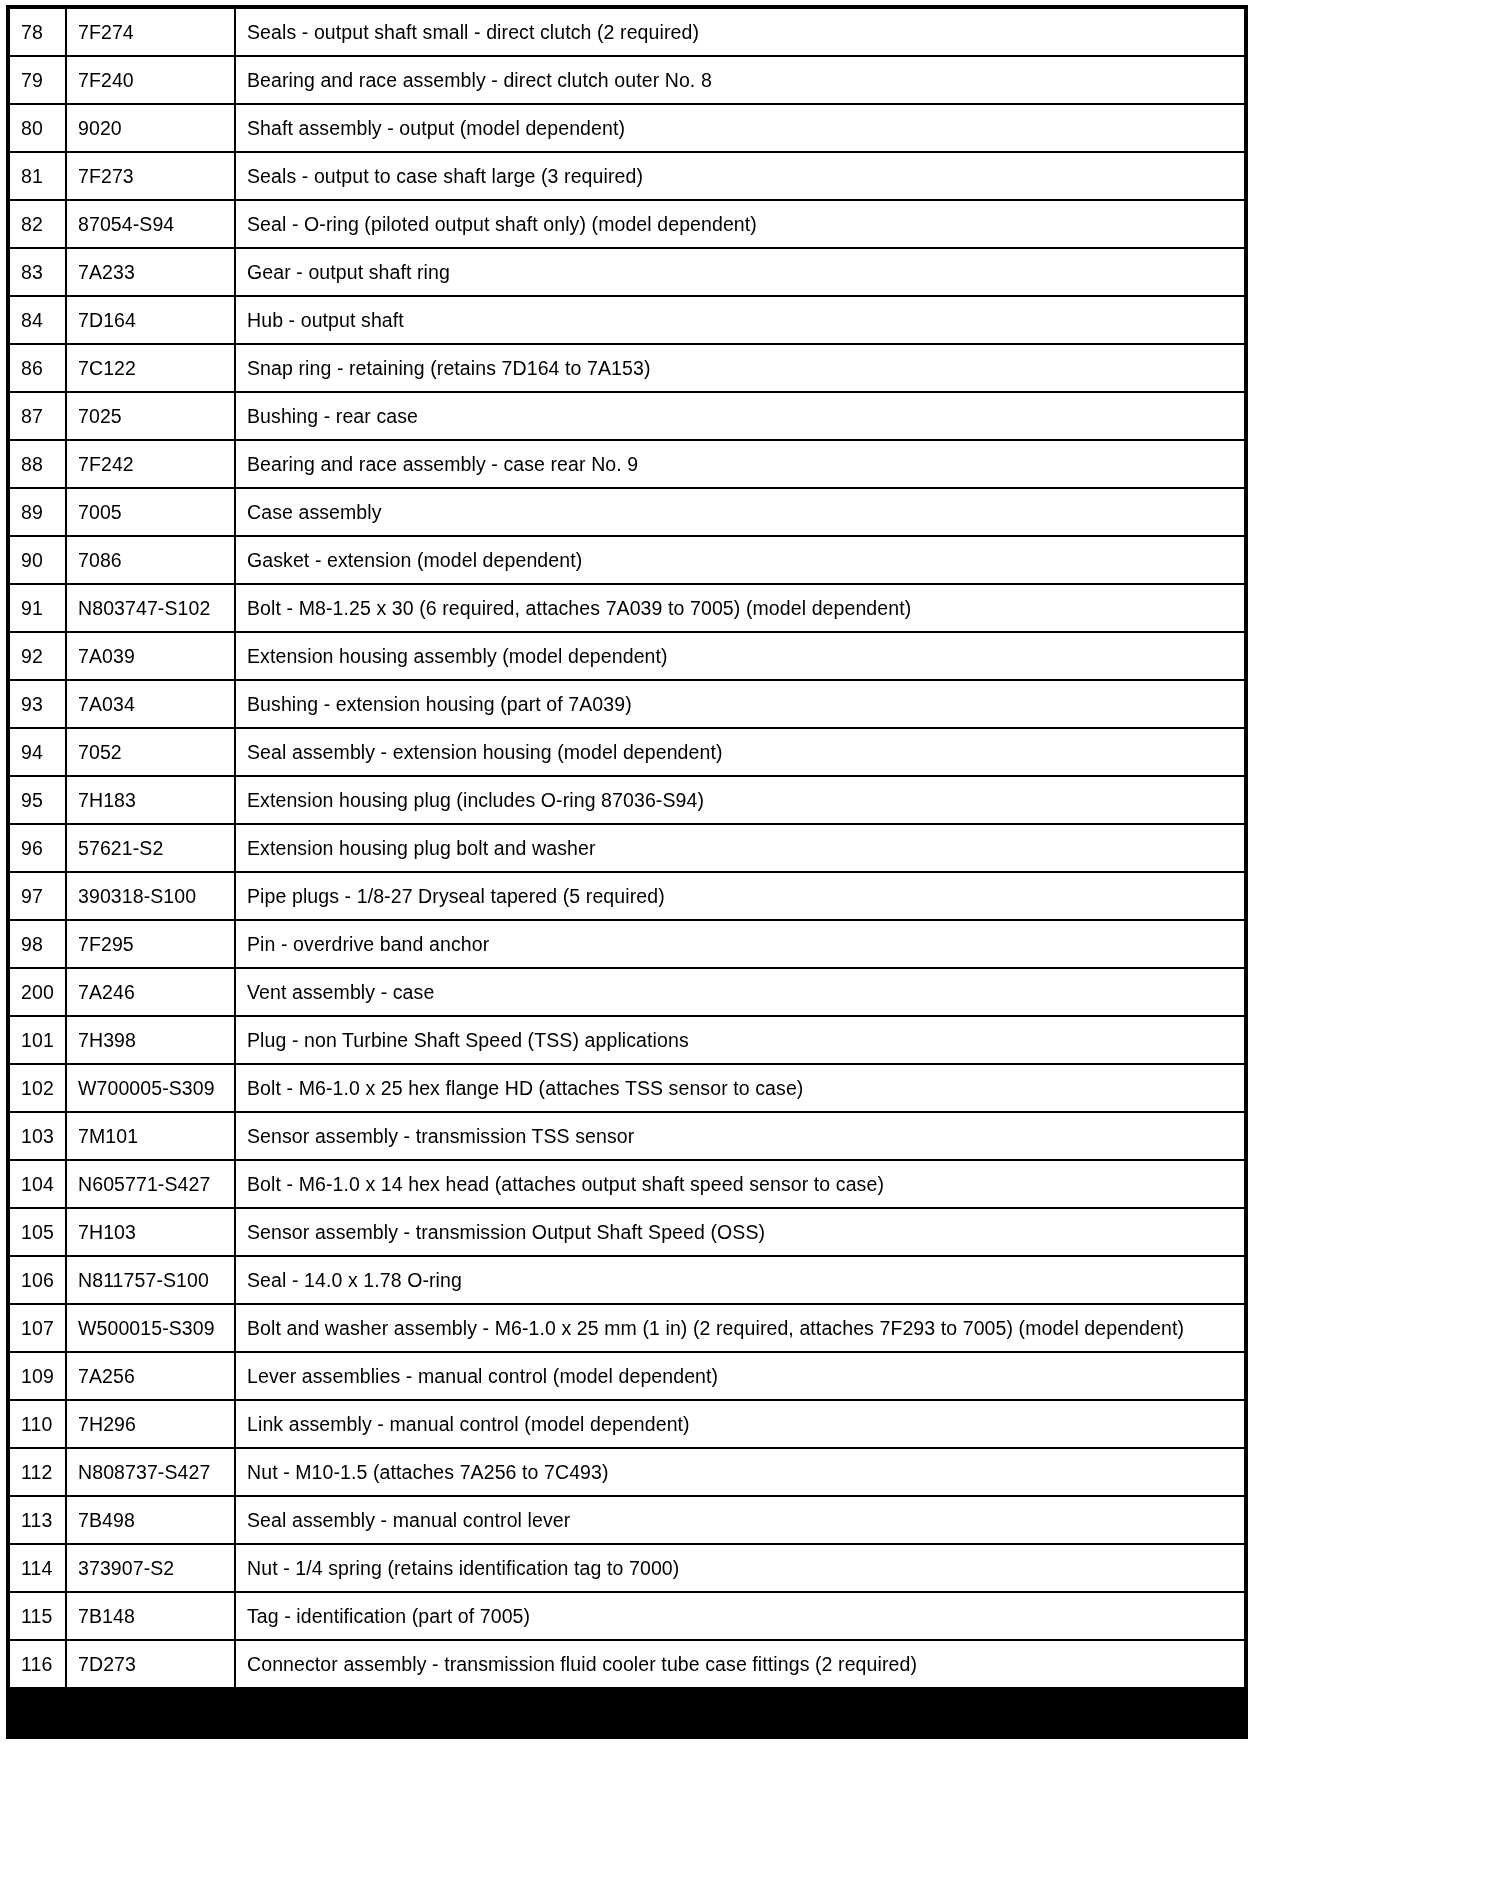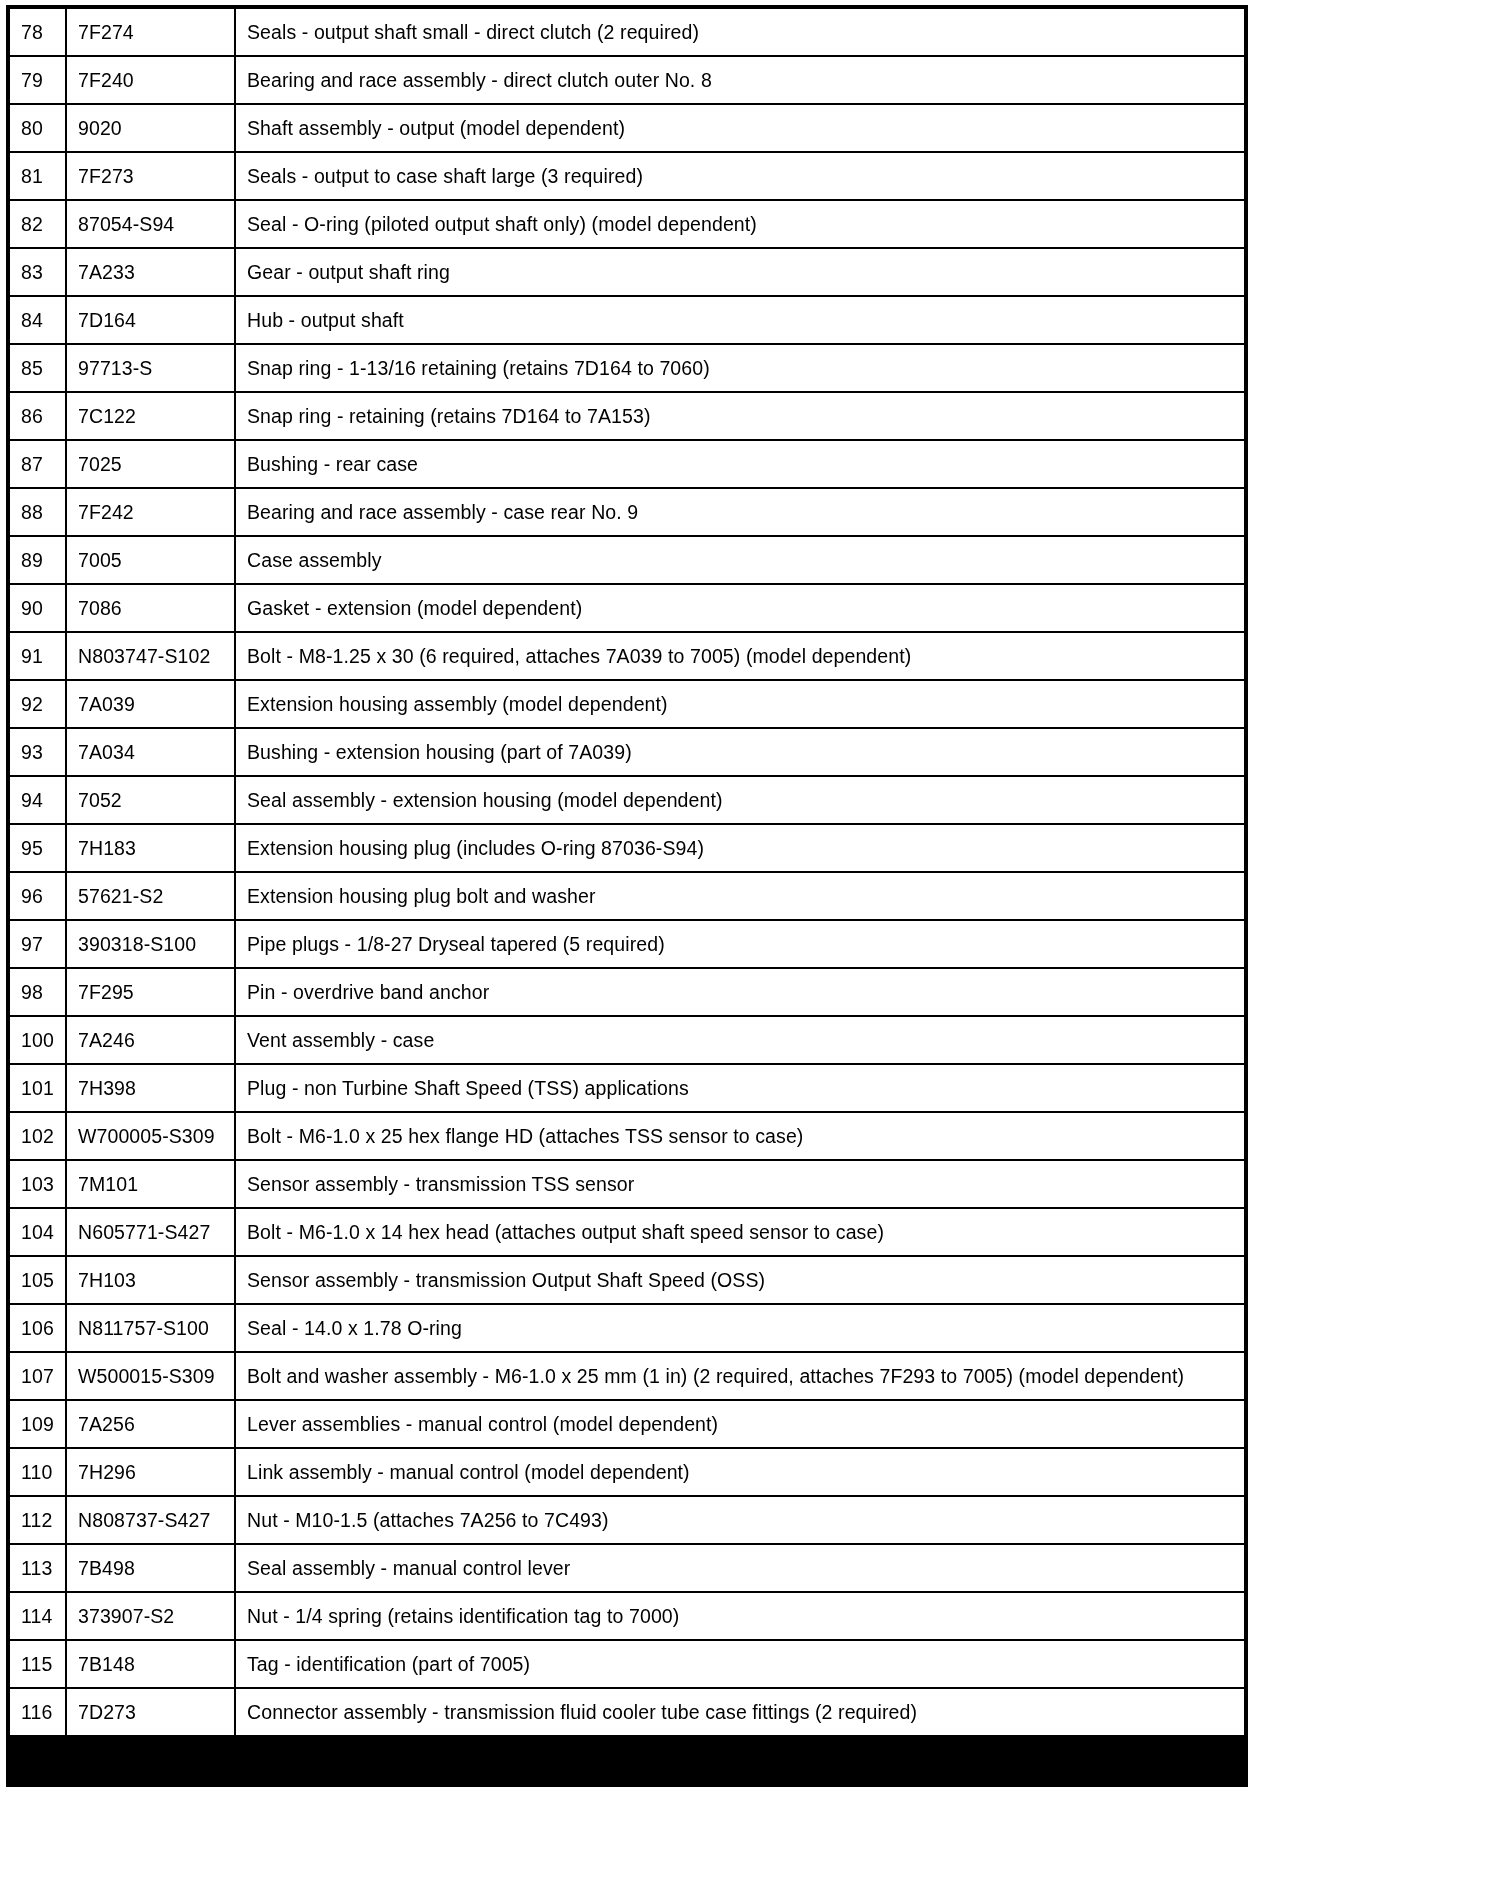"85" tr { html: <tr> <td>85</td> <td>97713-S</td> <td>Snap ring - 1-13/16 retaining (retains 7D164 to 7060)</td> </tr> -> none }
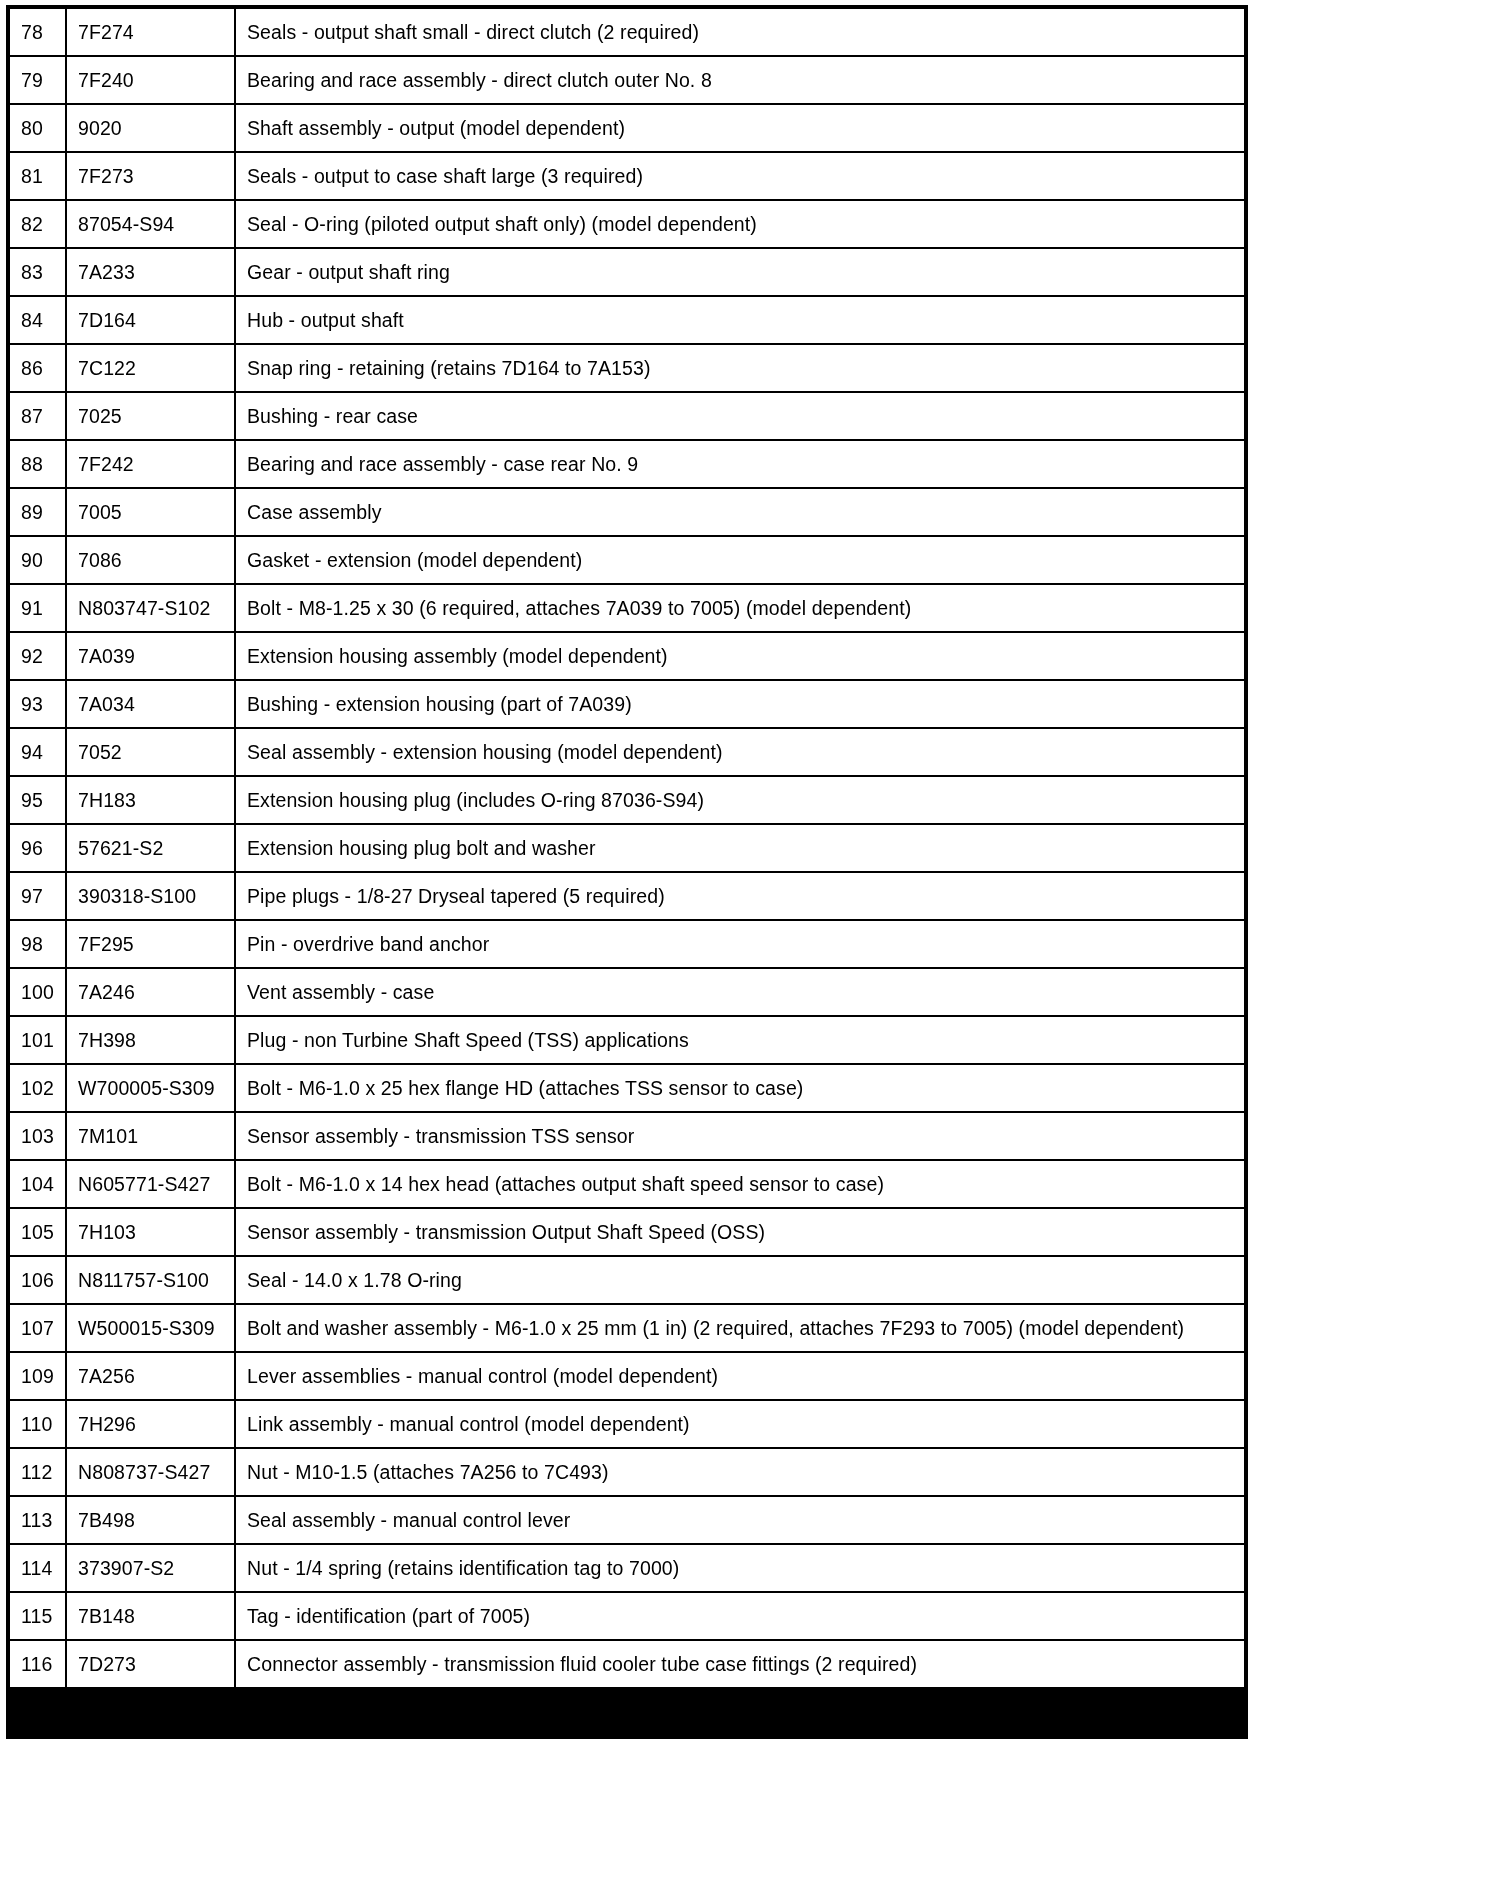"100" td { text: 100 -> 200 }
